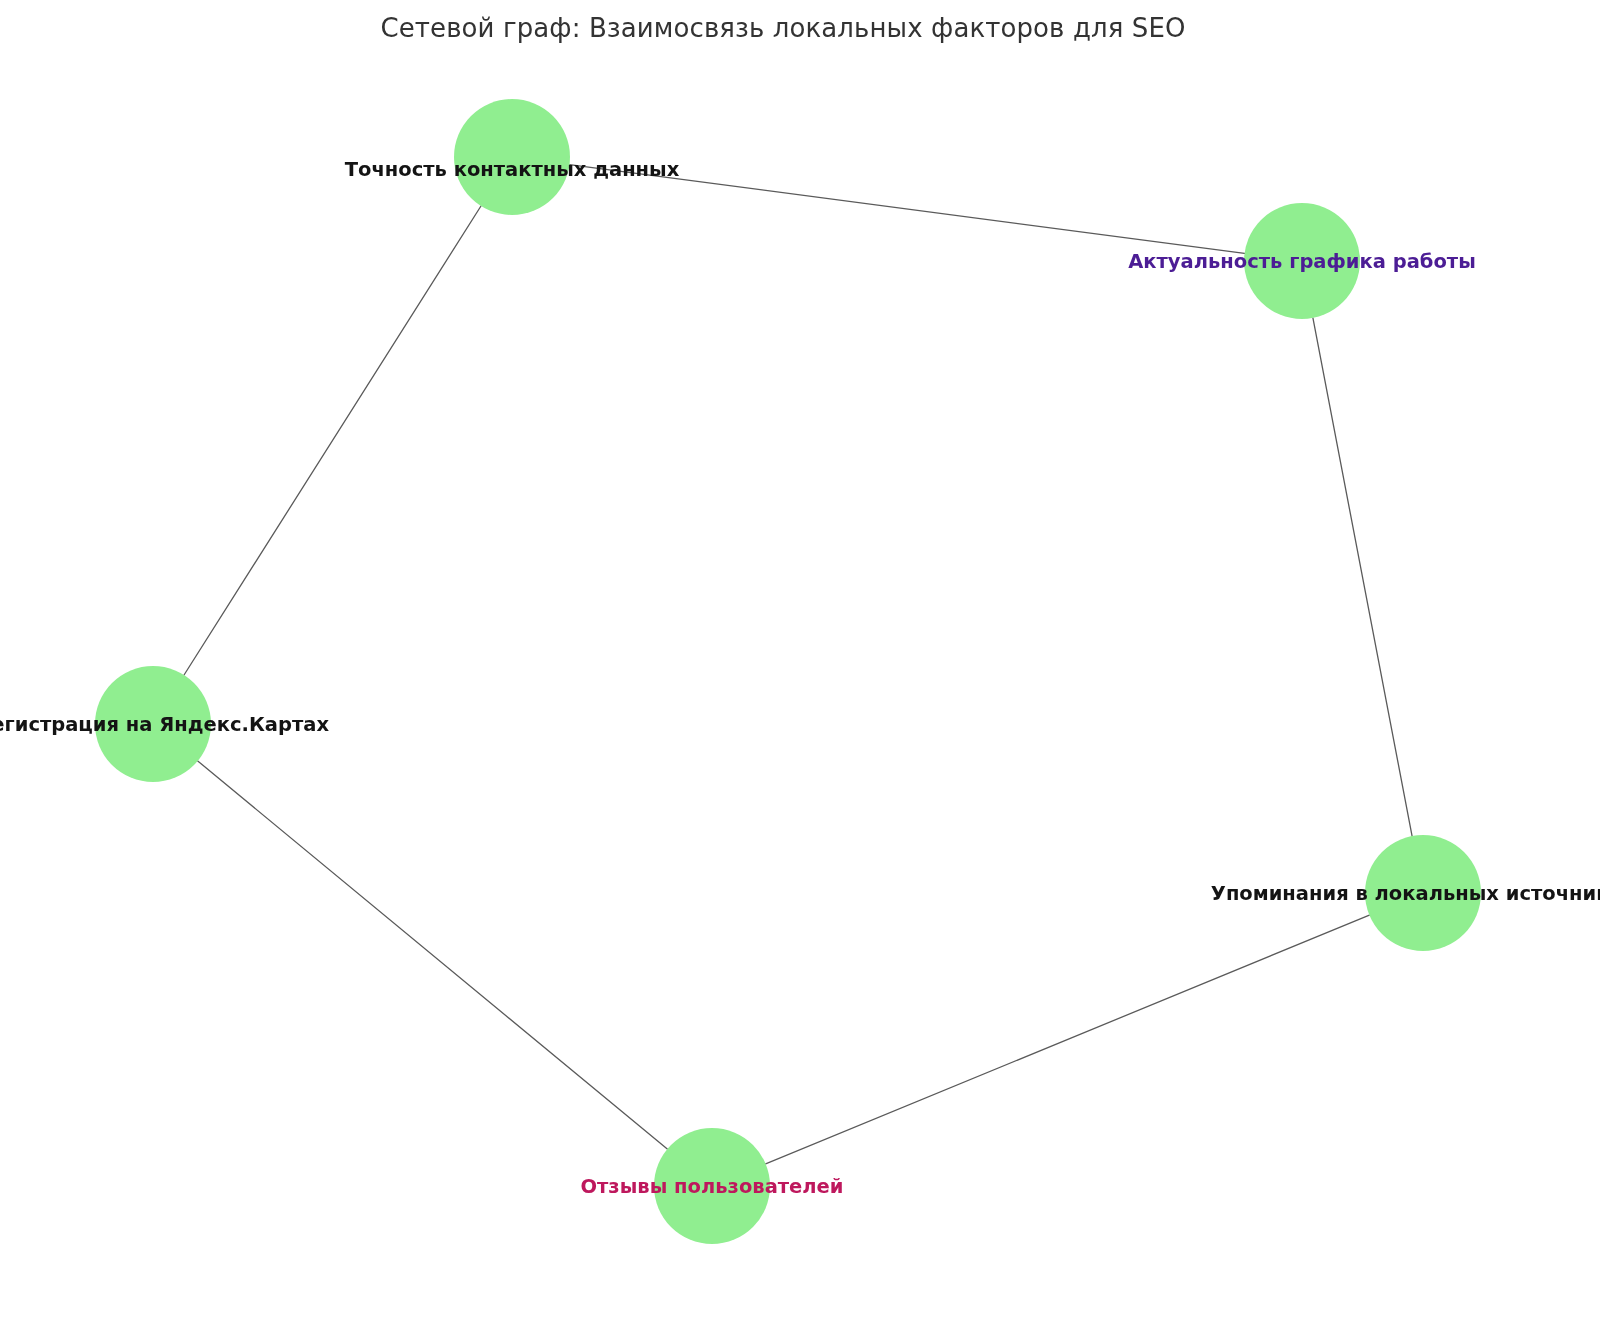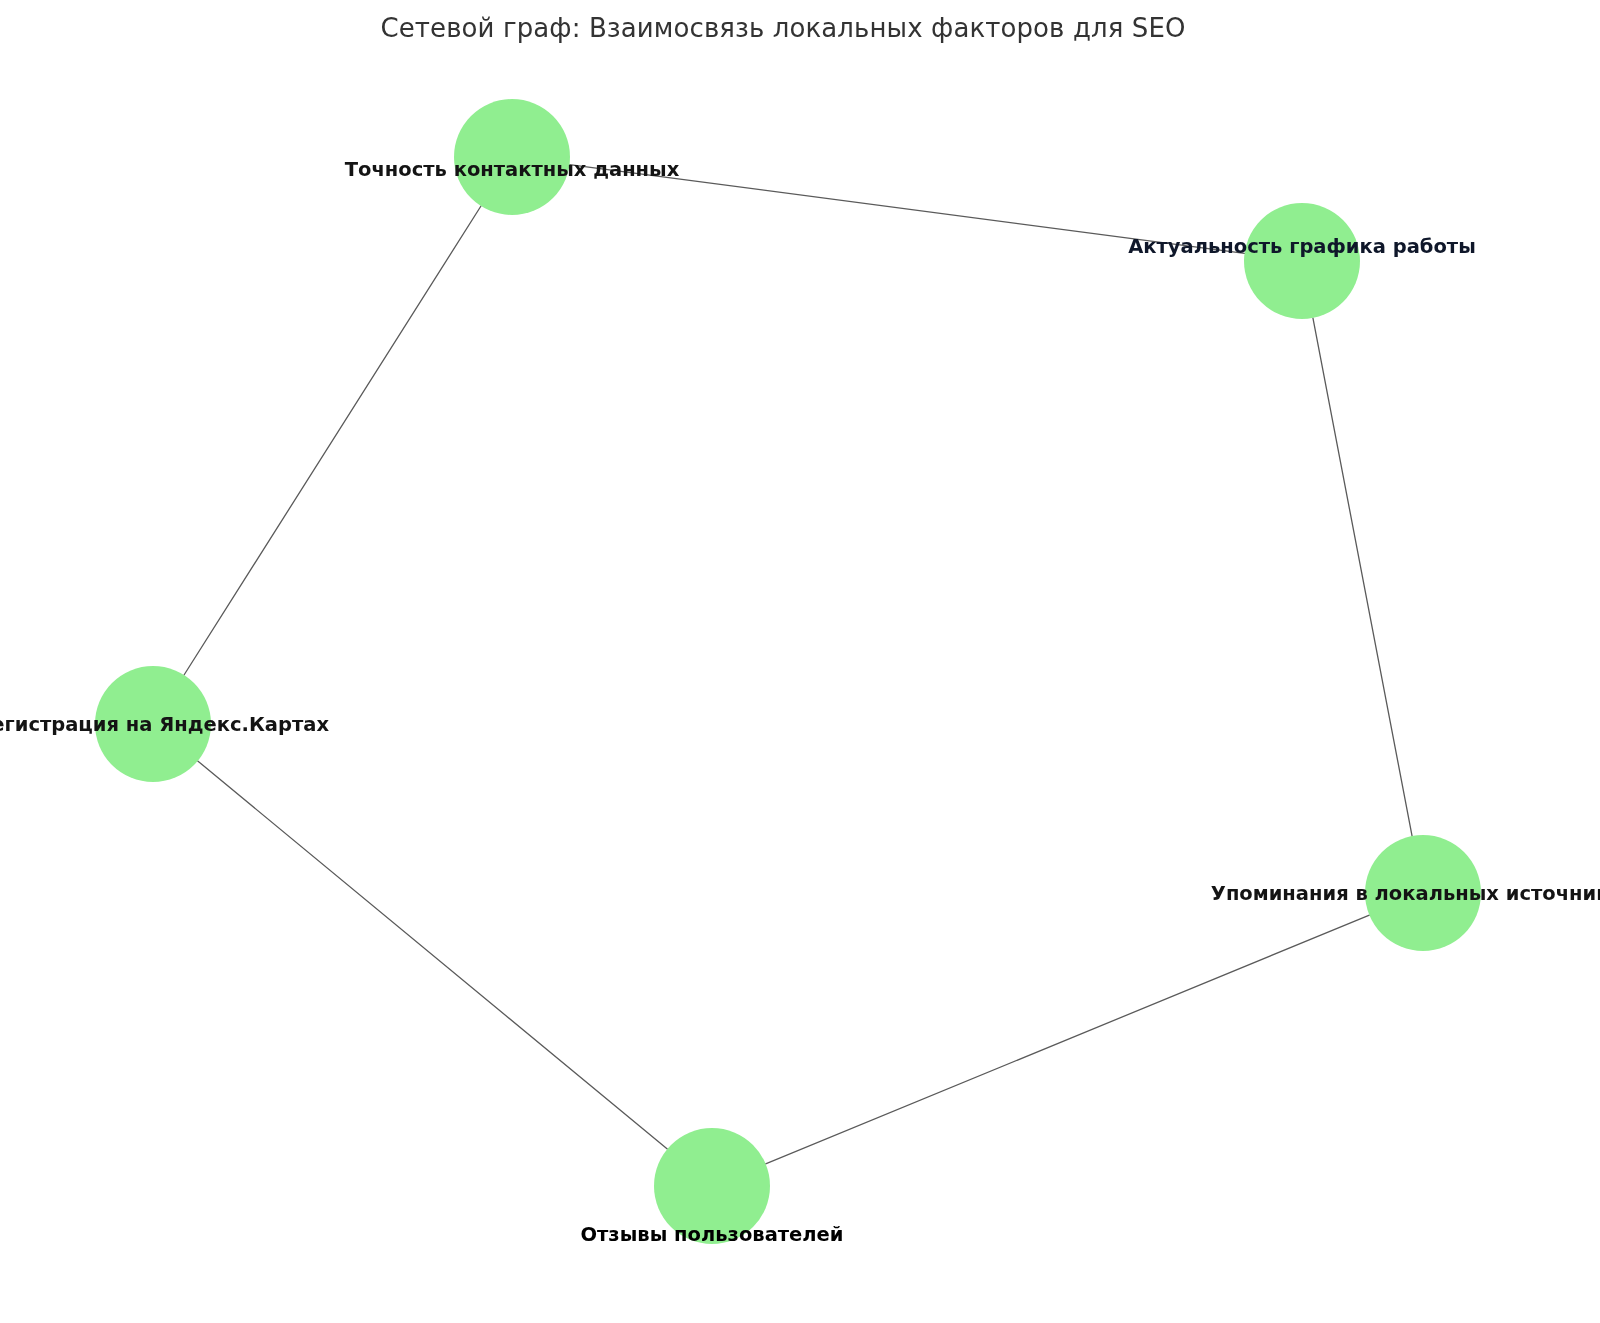"Актуальность графика работы" div.node-label { color: #0f172a -> #4c1d95; top: 246px -> 261px }
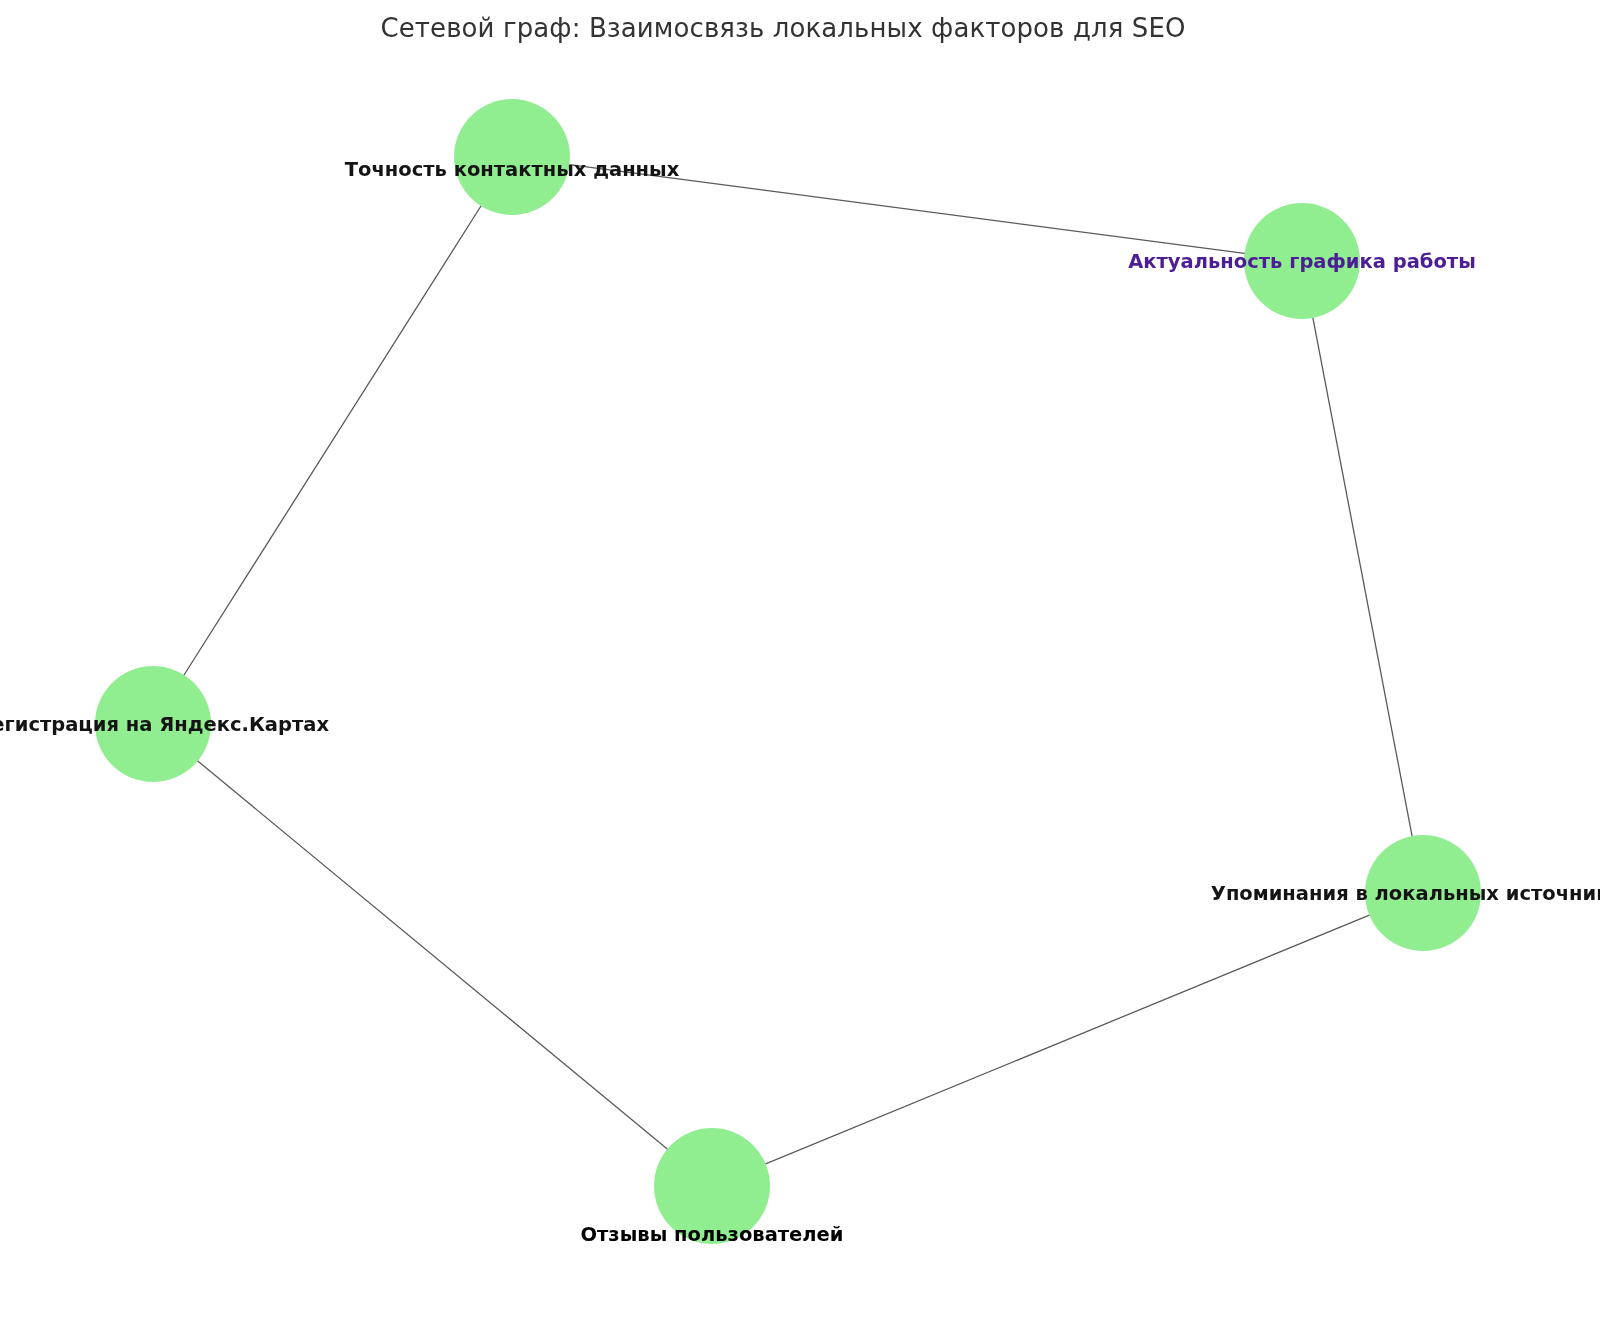"Отзывы пользователей" div.node-label { color: #000000 -> #be185d; margin-top: 48px -> none }
